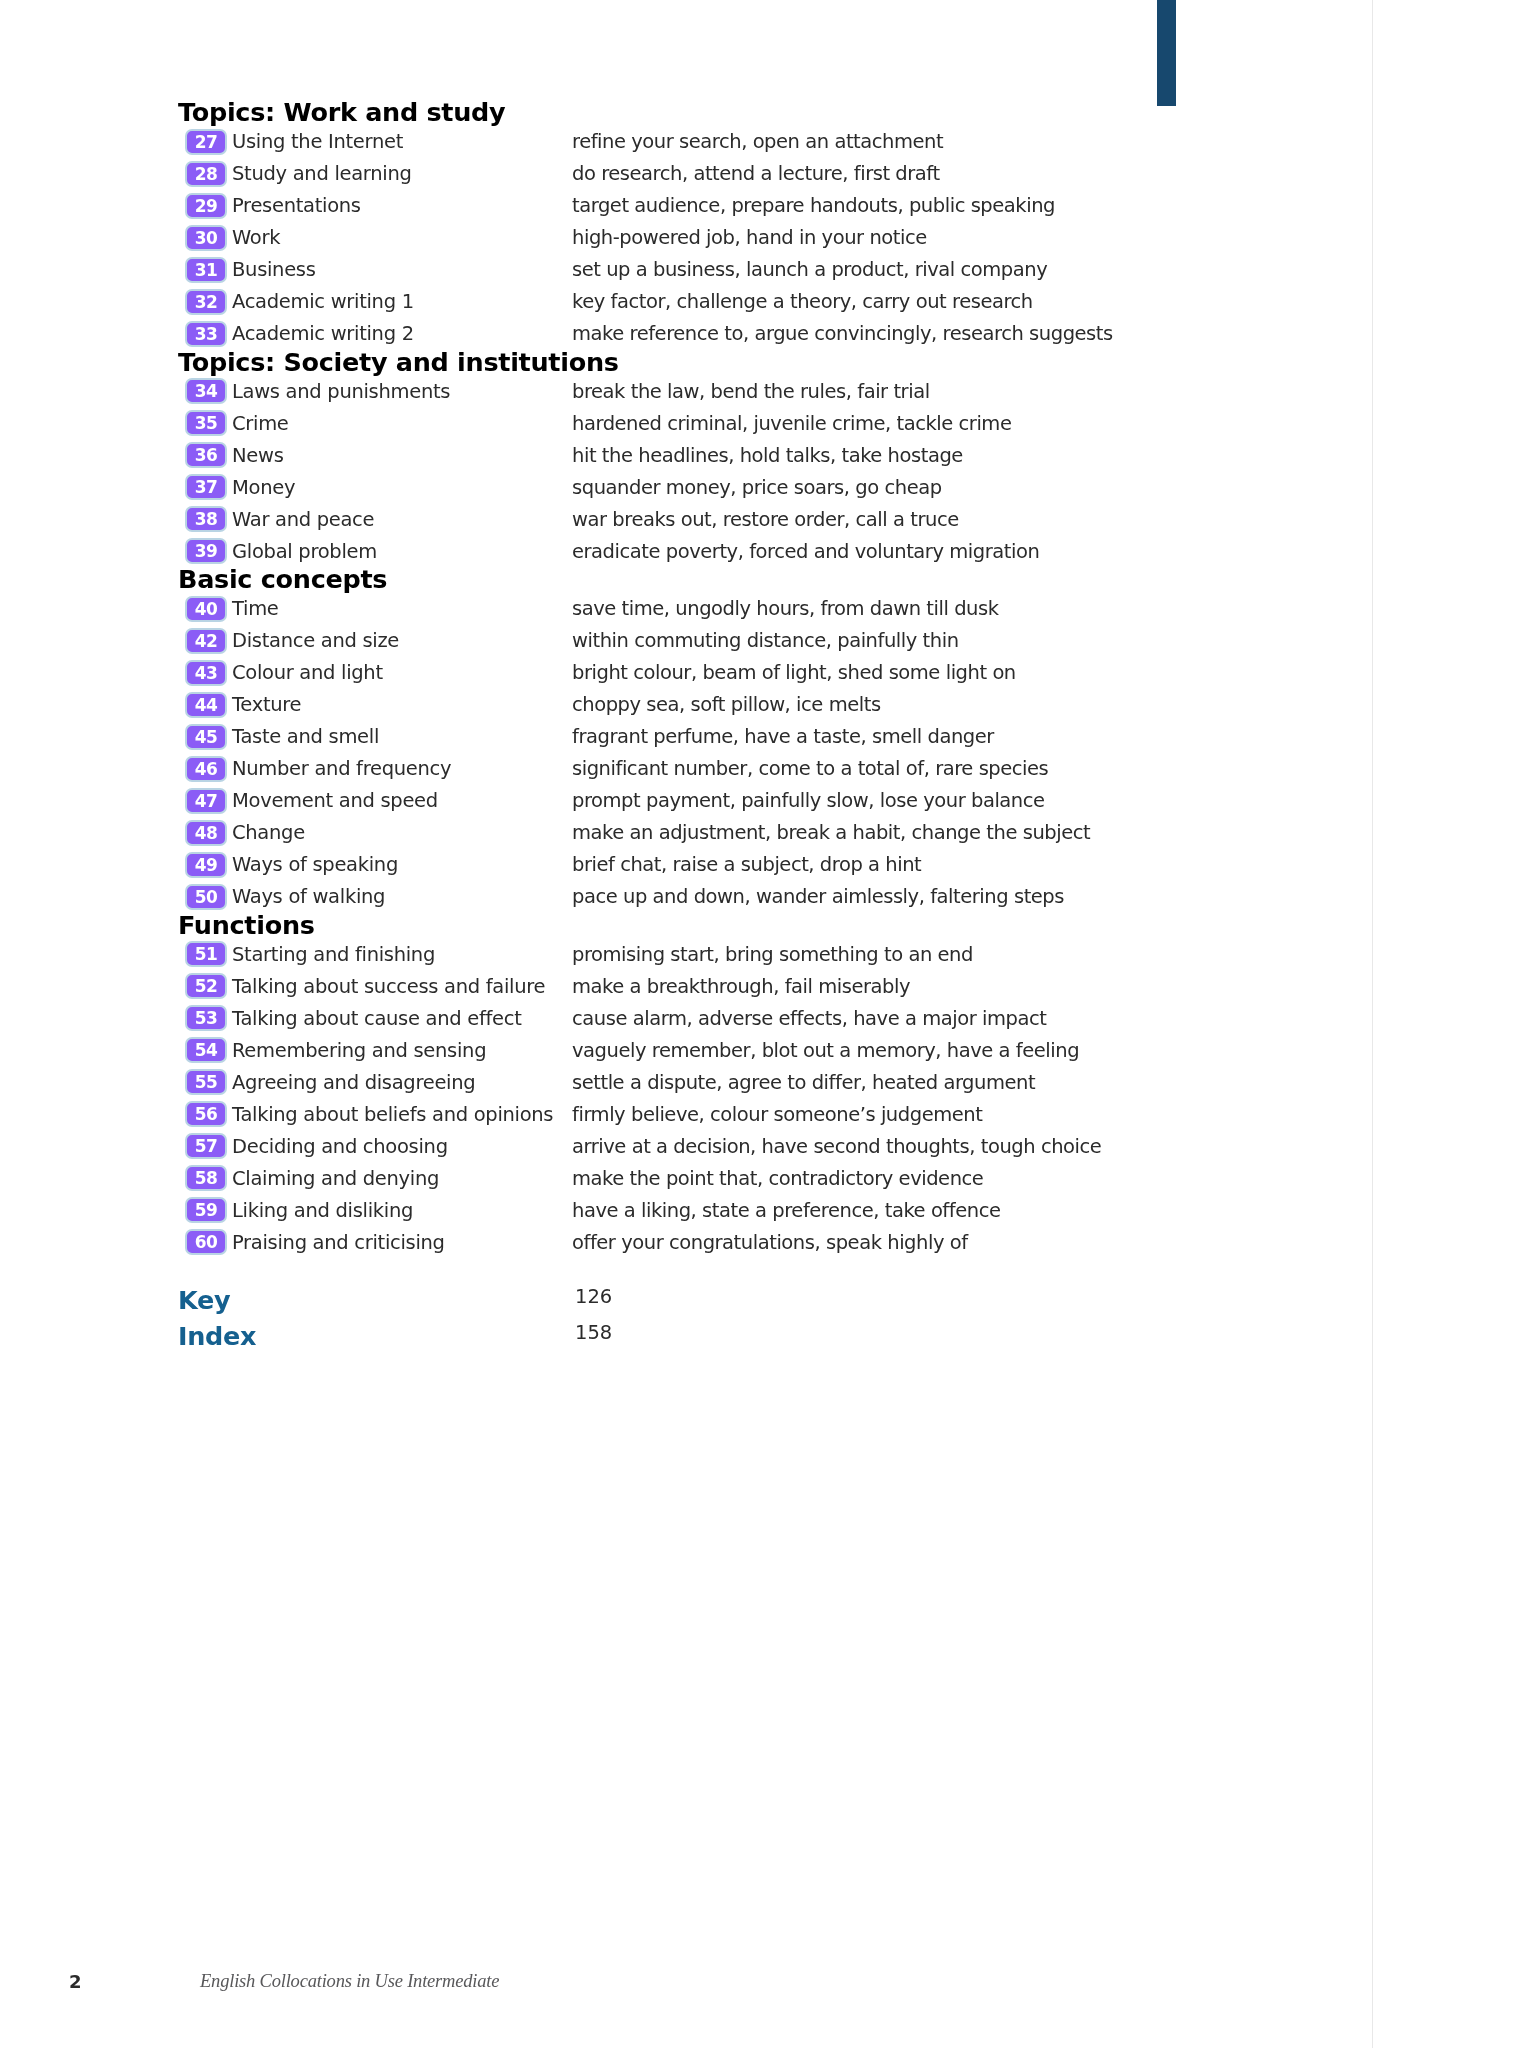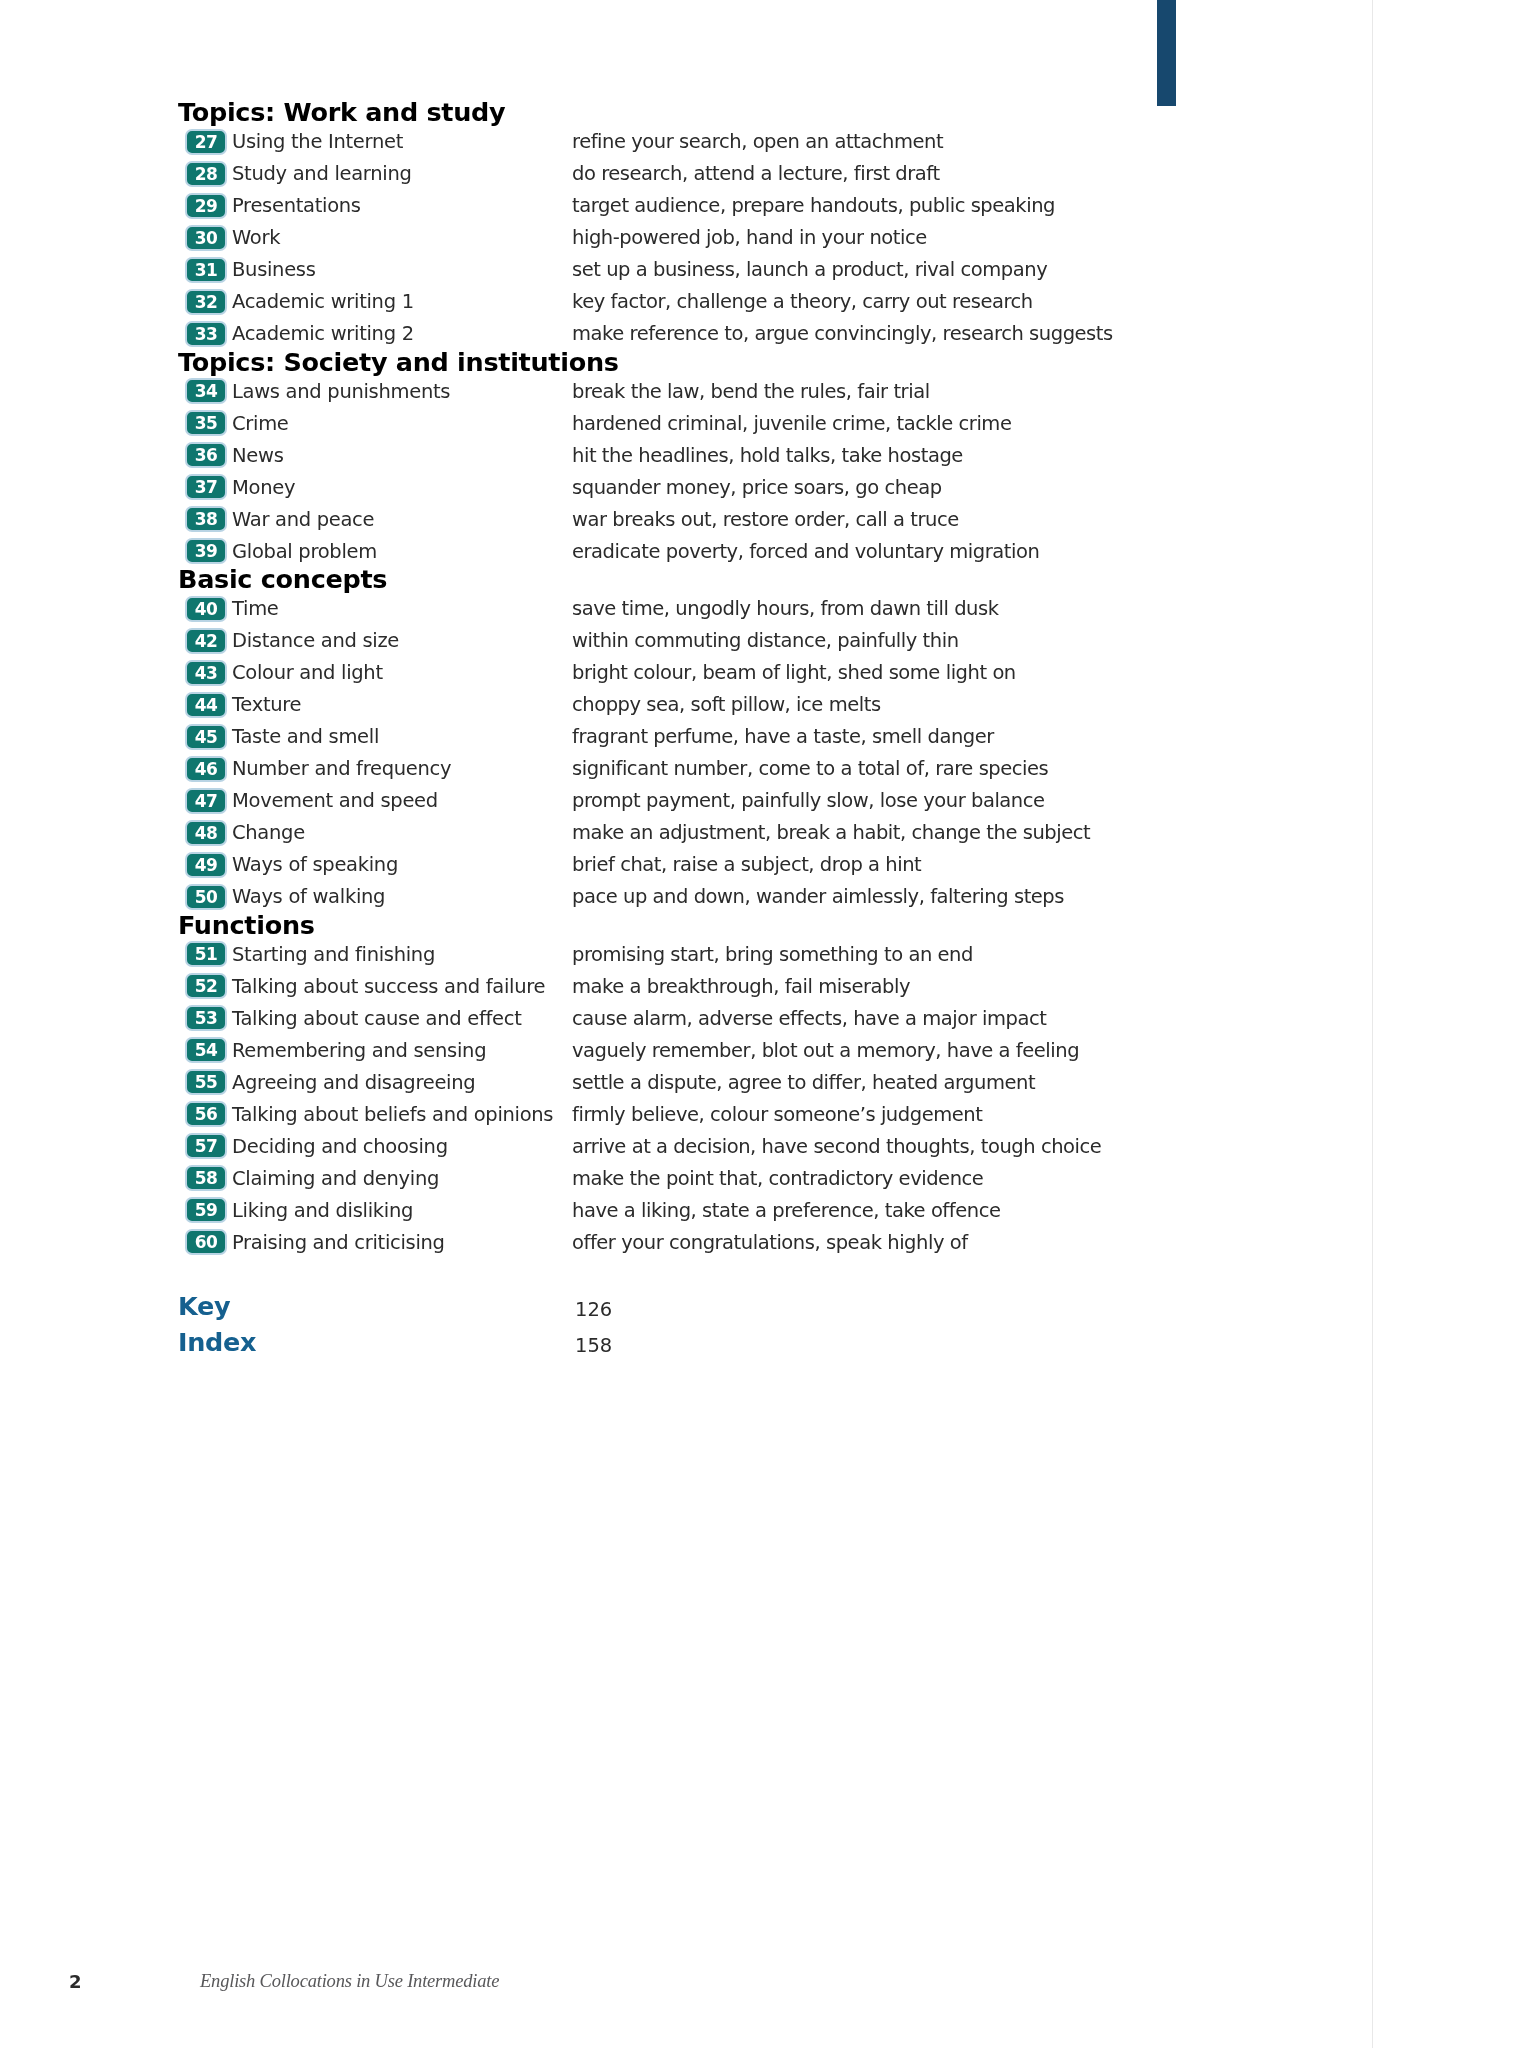"27" .badge { background: #0f766e -> #8b5cf6 }
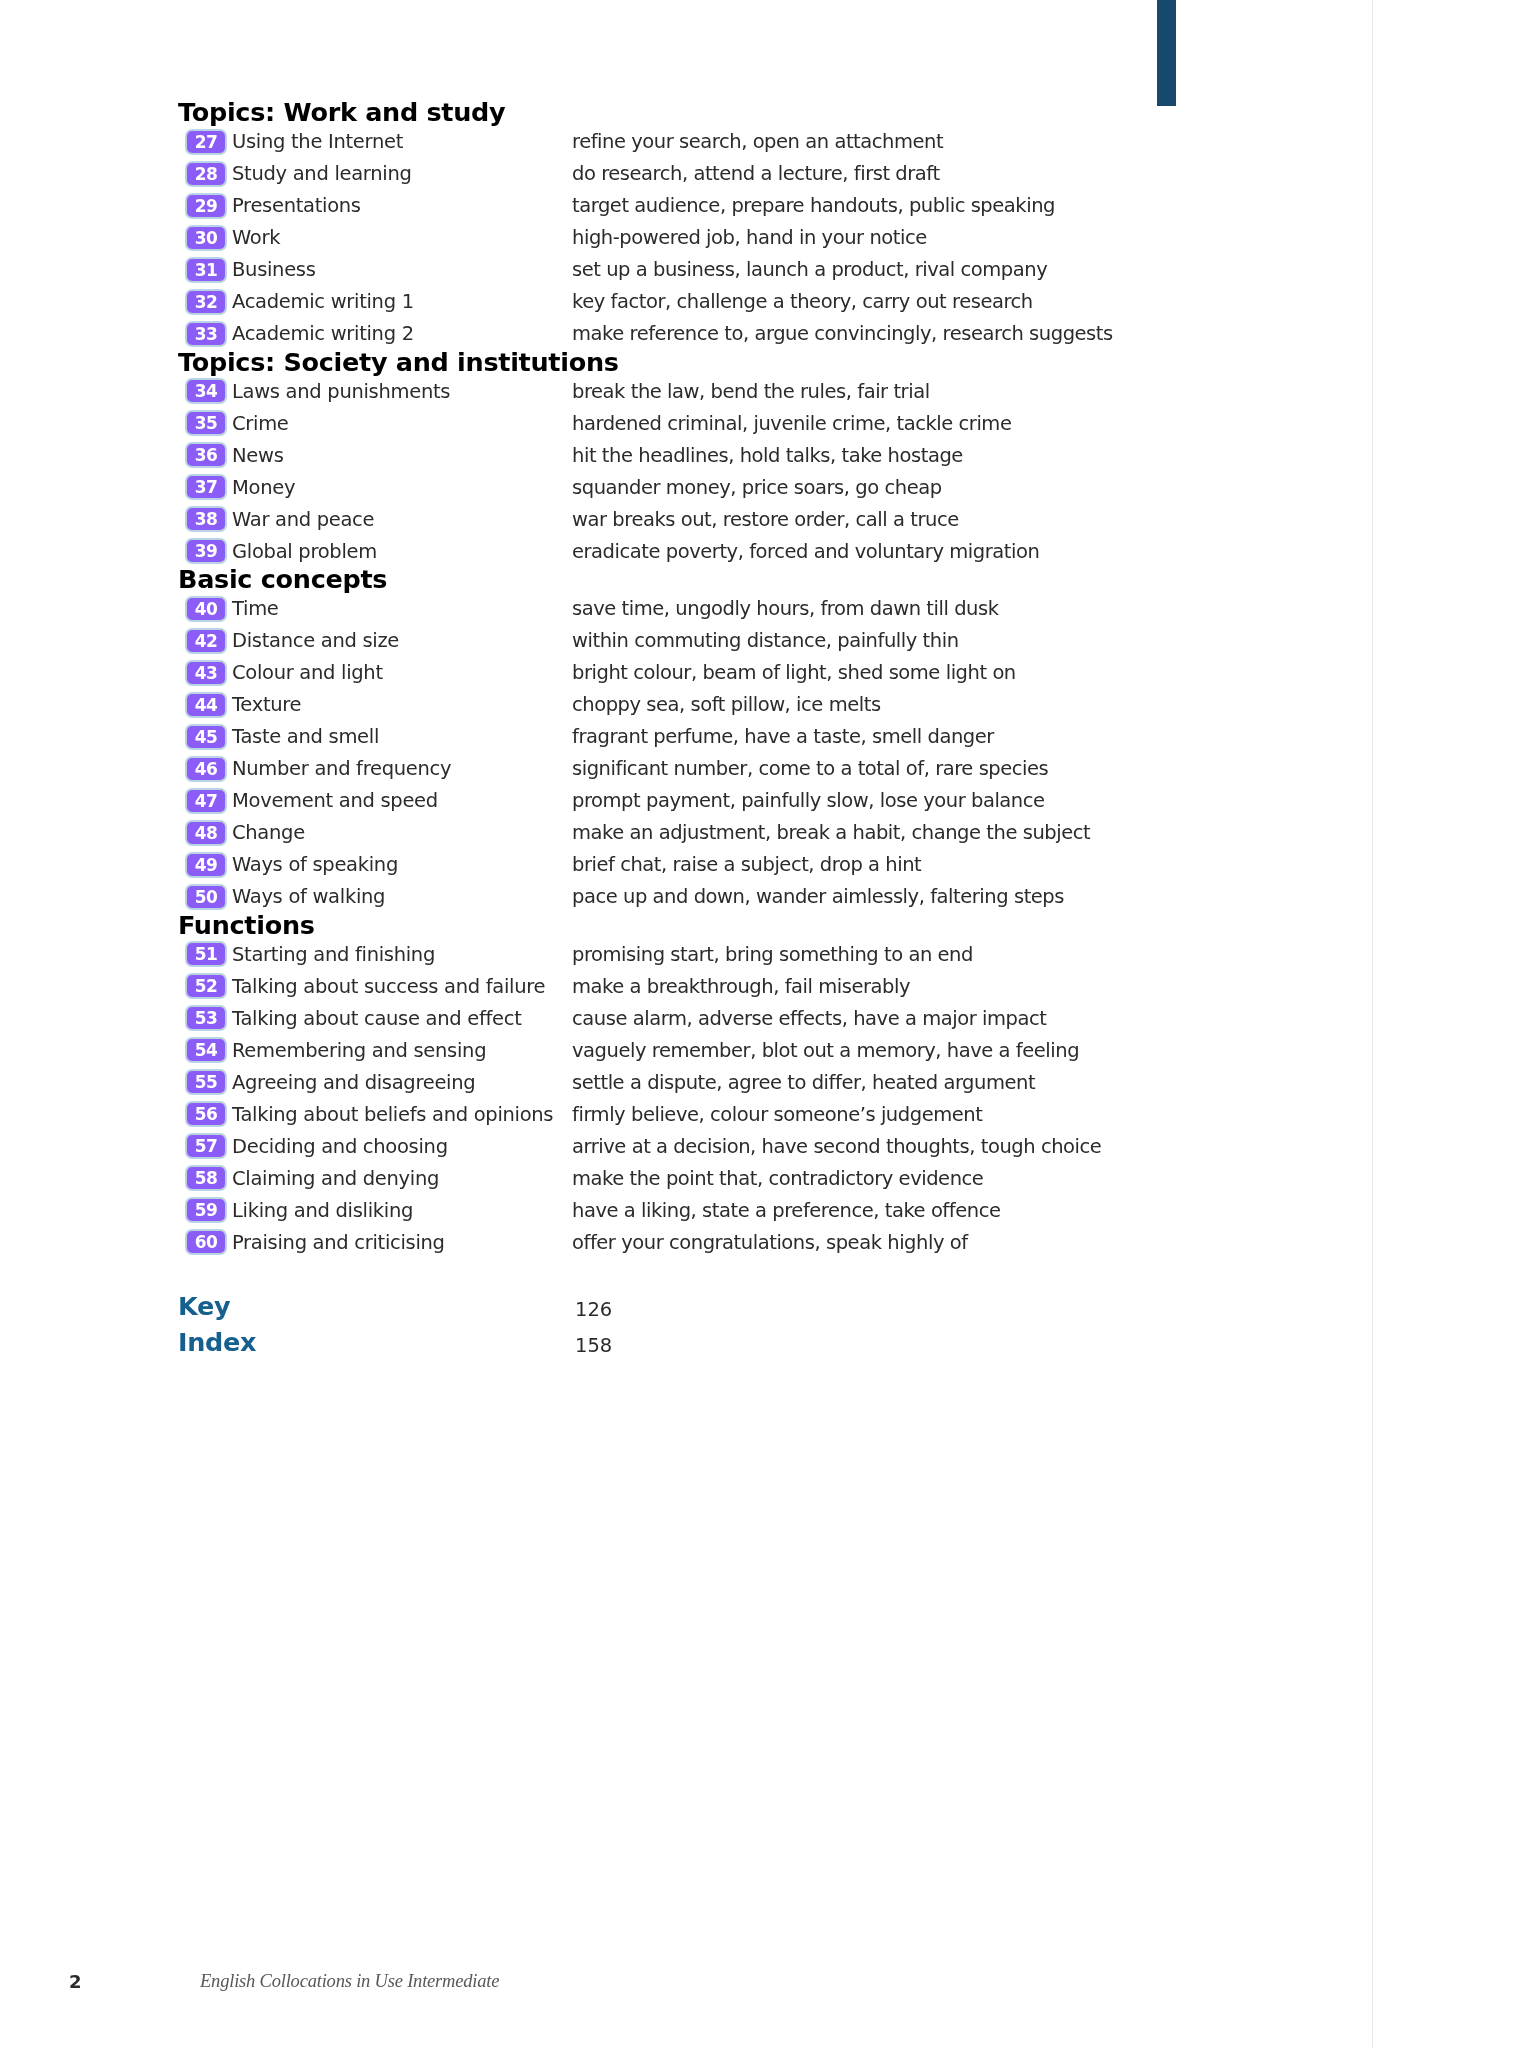"Key" .back-row { align-items: flex-end -> flex-start }
